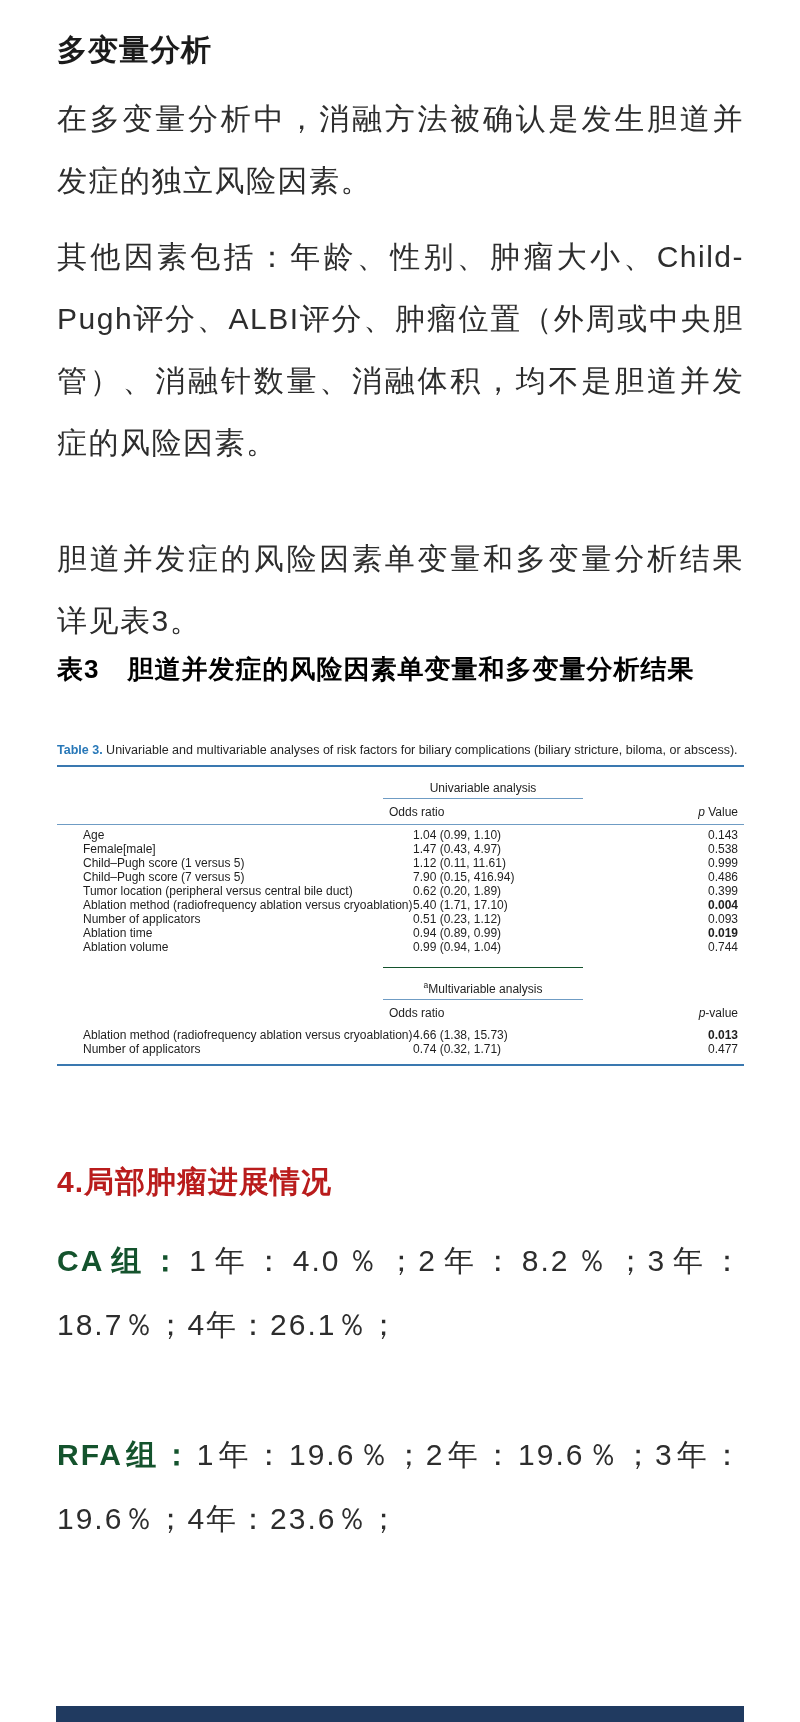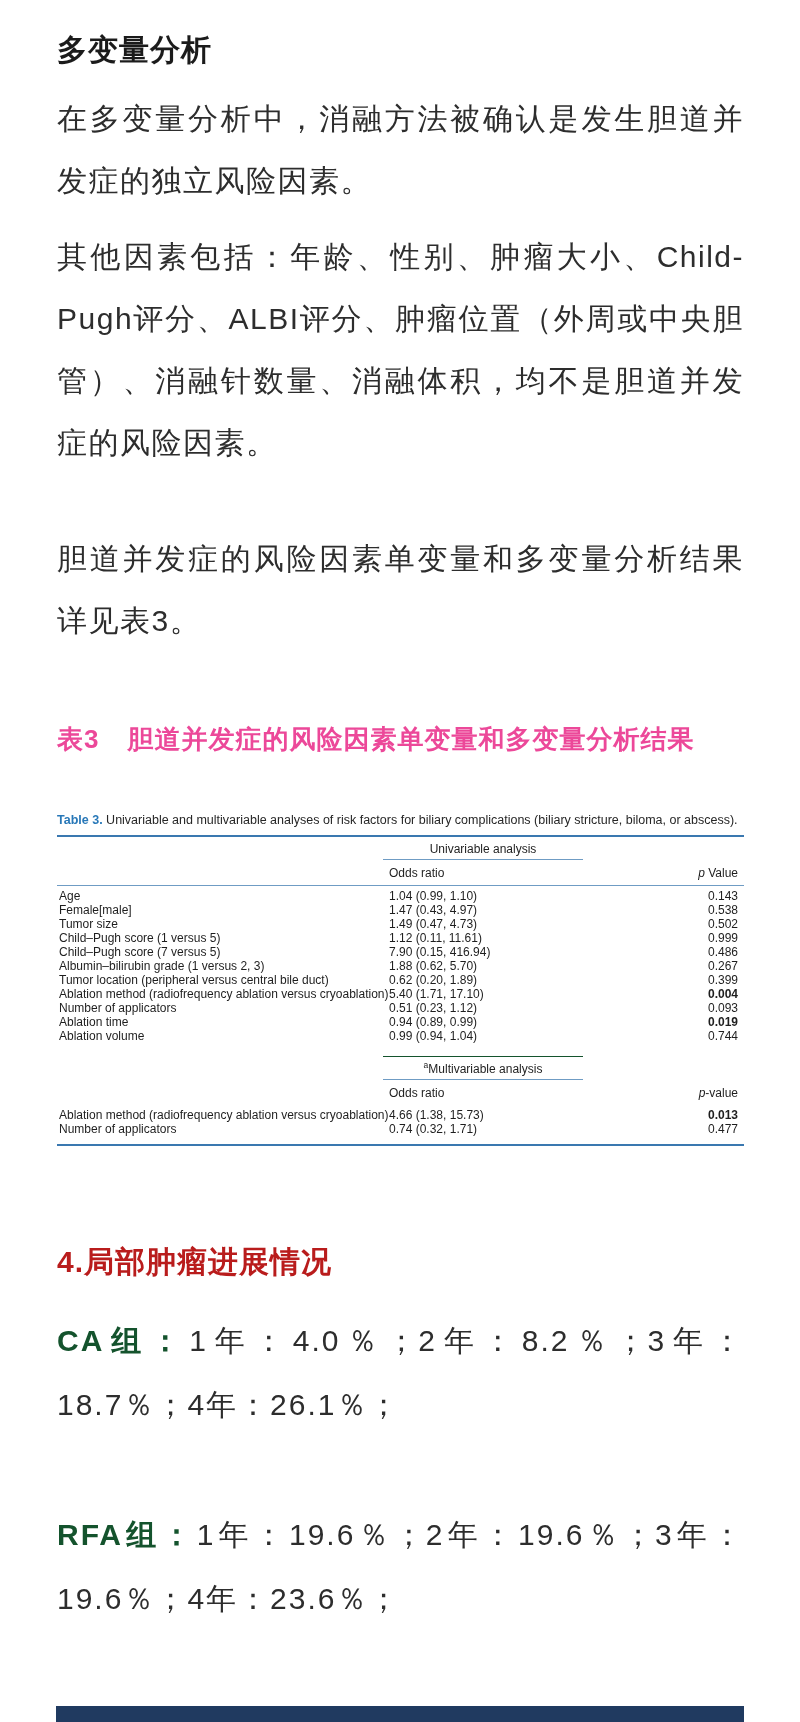"表3 胆道并发症的风险因素单变量和多变量分析结果" .tab-cap { color: #ec4899 -> #000000; margin-top: 70px -> none }
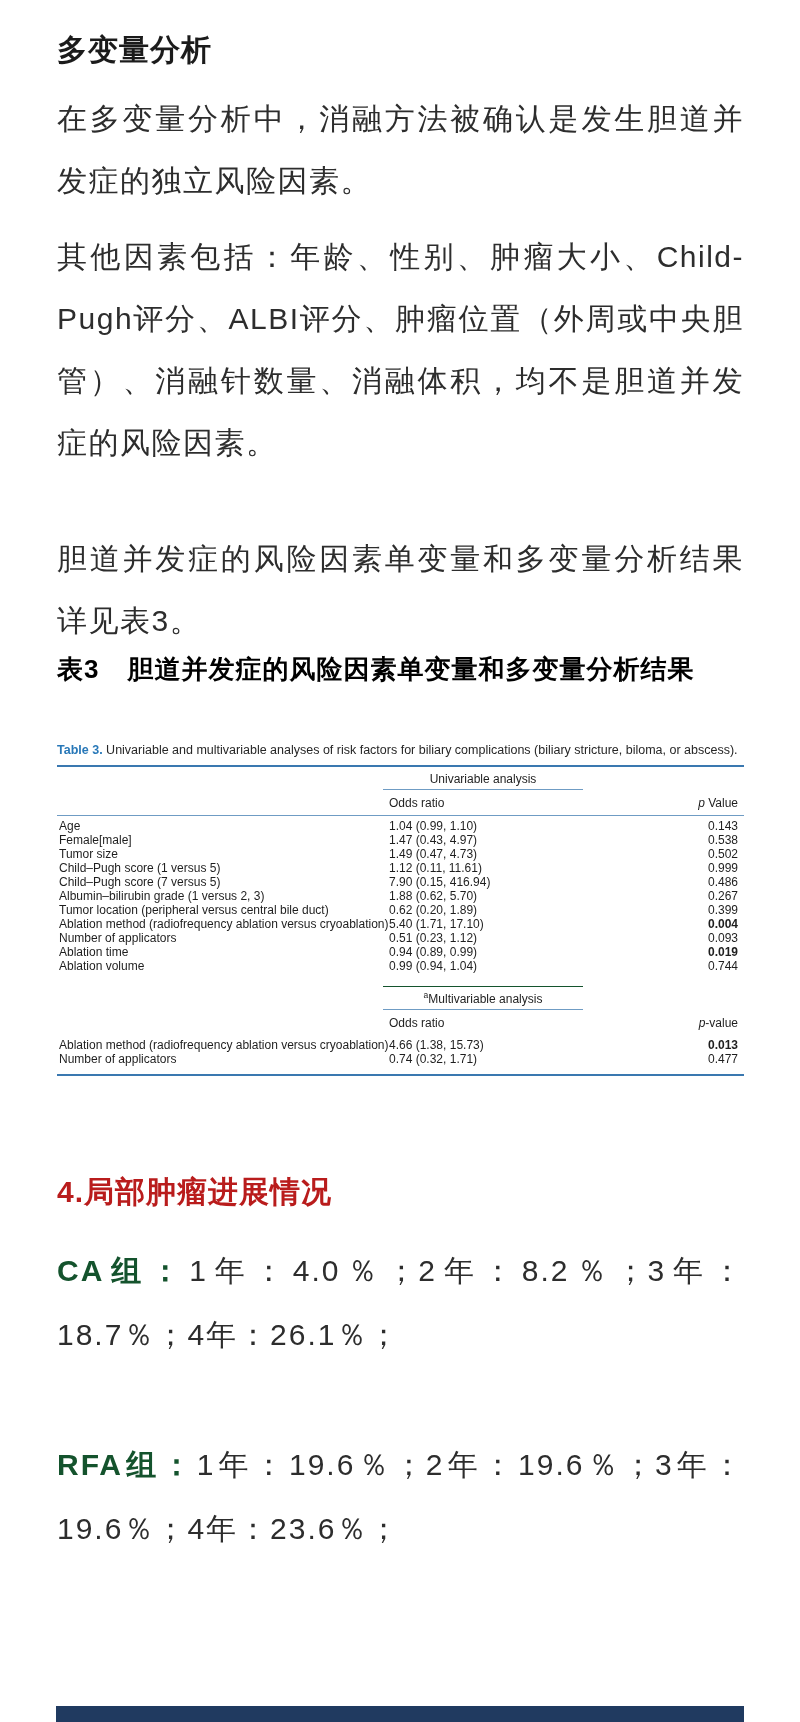"Univariable analysis" .grp { padding: 5px 0 3px -> 14px 0 3px }
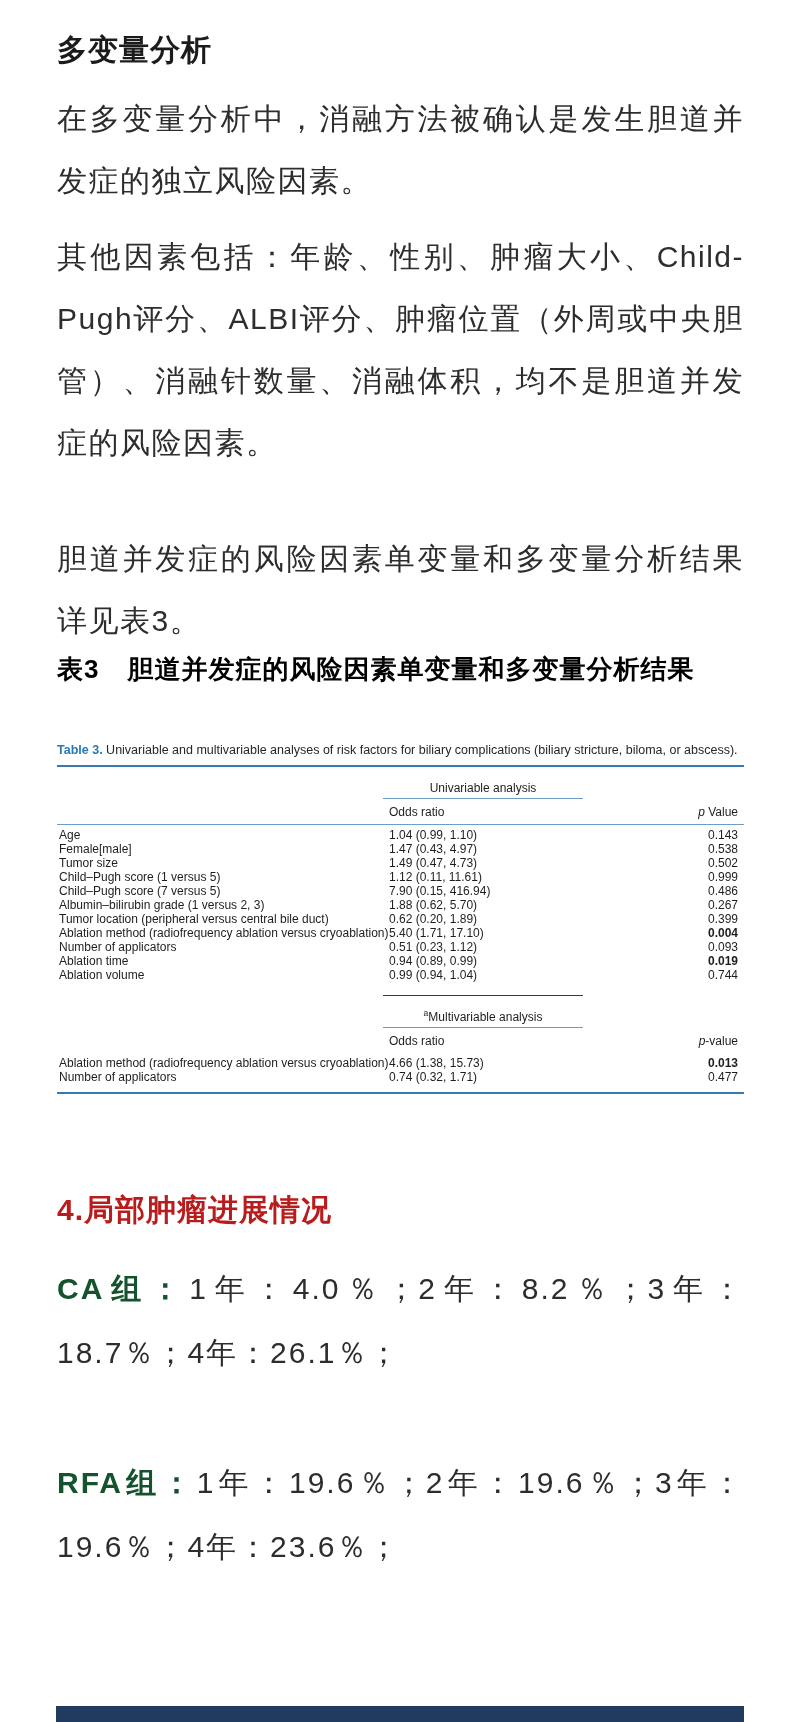"Age" .rows .trow { margin-left: none -> 24px }
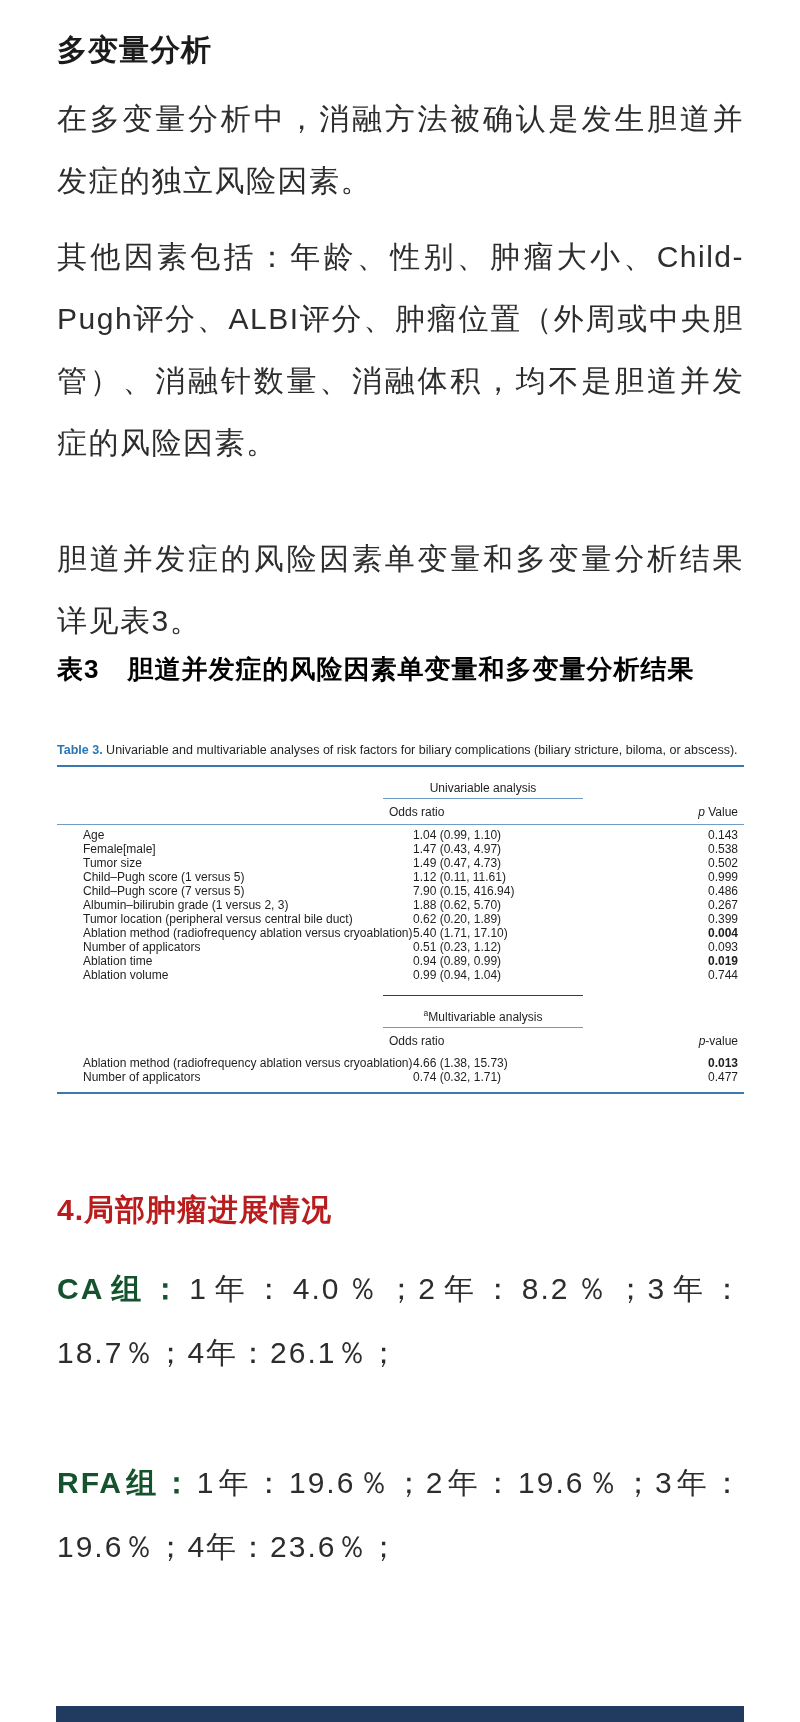"Tumor size" div.trow { html: <div> <span>Tumor size</span> <span>1.49 (0.47, 4.73)</span> <span>0.502</span> </div> -> none }
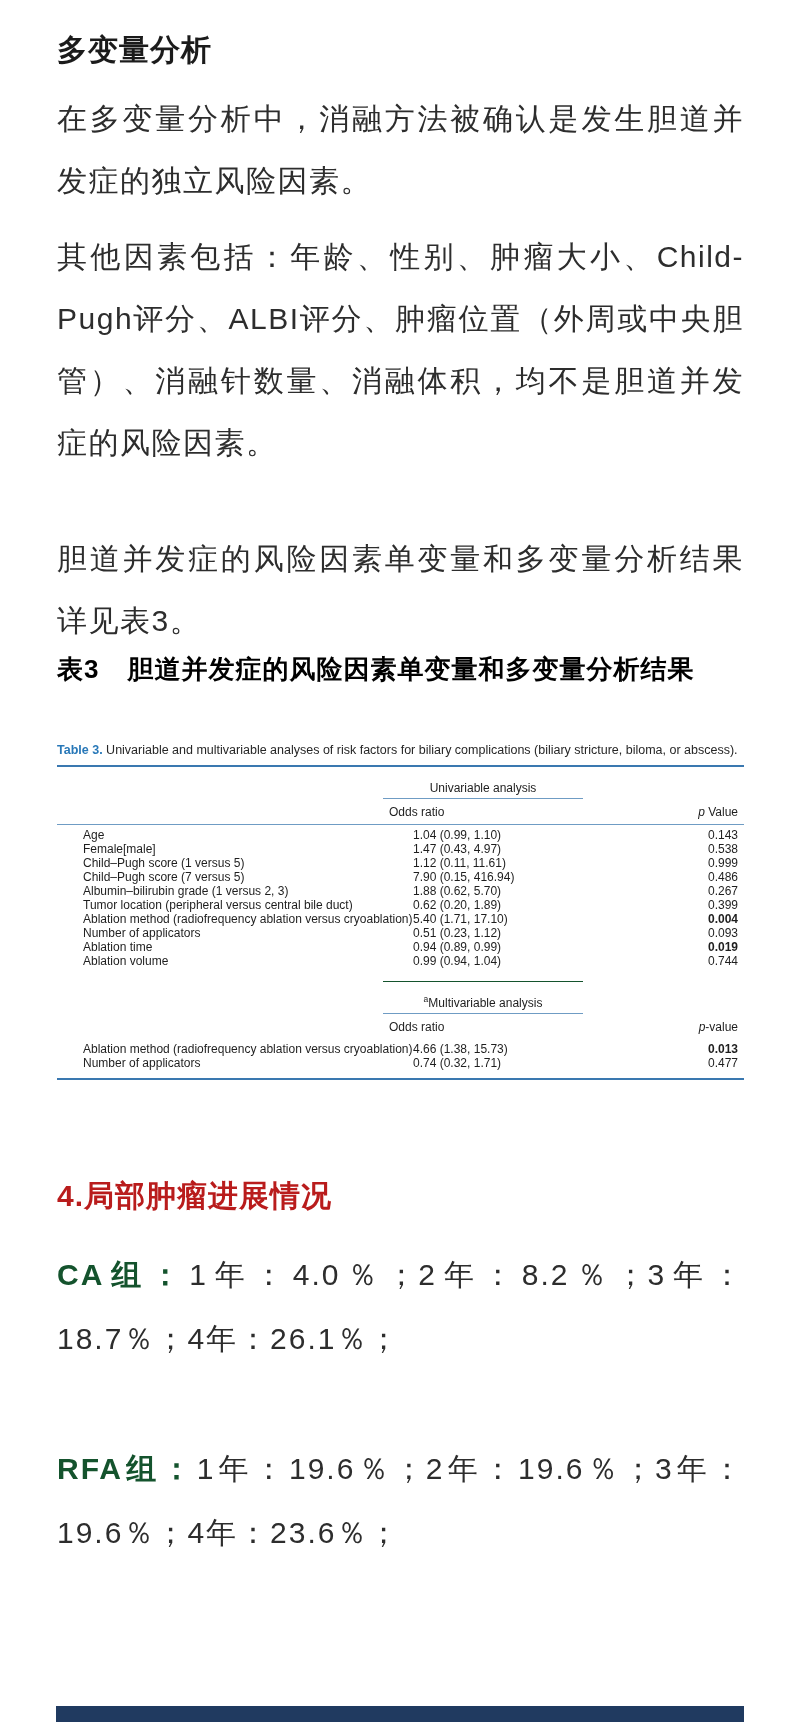"Albumin–bilirubin grade (1 versus 2," div.trow { html: <div> <span>Albumin–bilirubin grade (1 versus 2, 3)</span> <span>1.88 (0.62, 5.70)</span> <span>0.267</span> </div> -> none }
